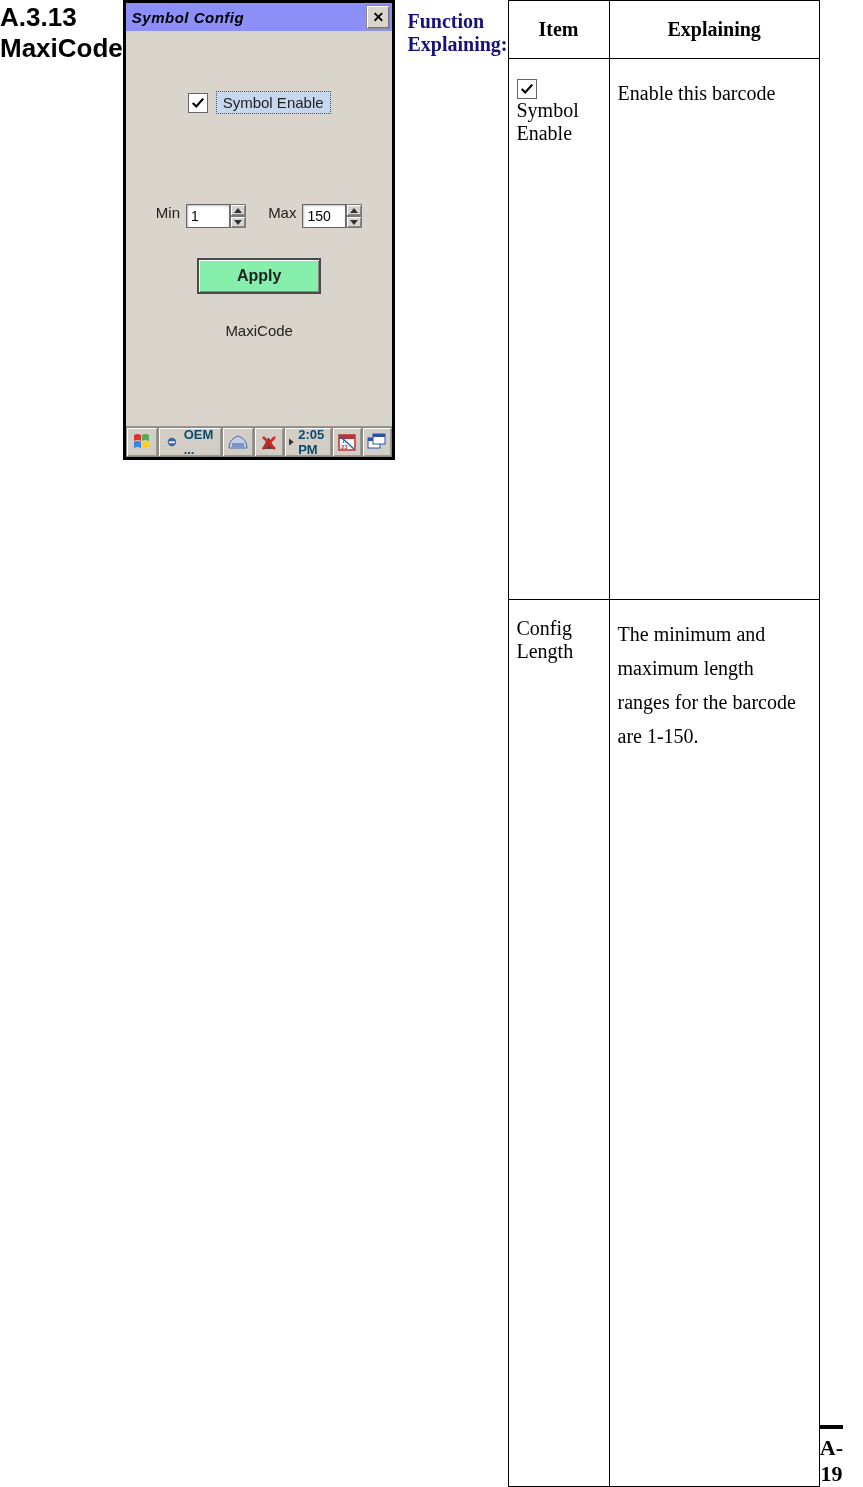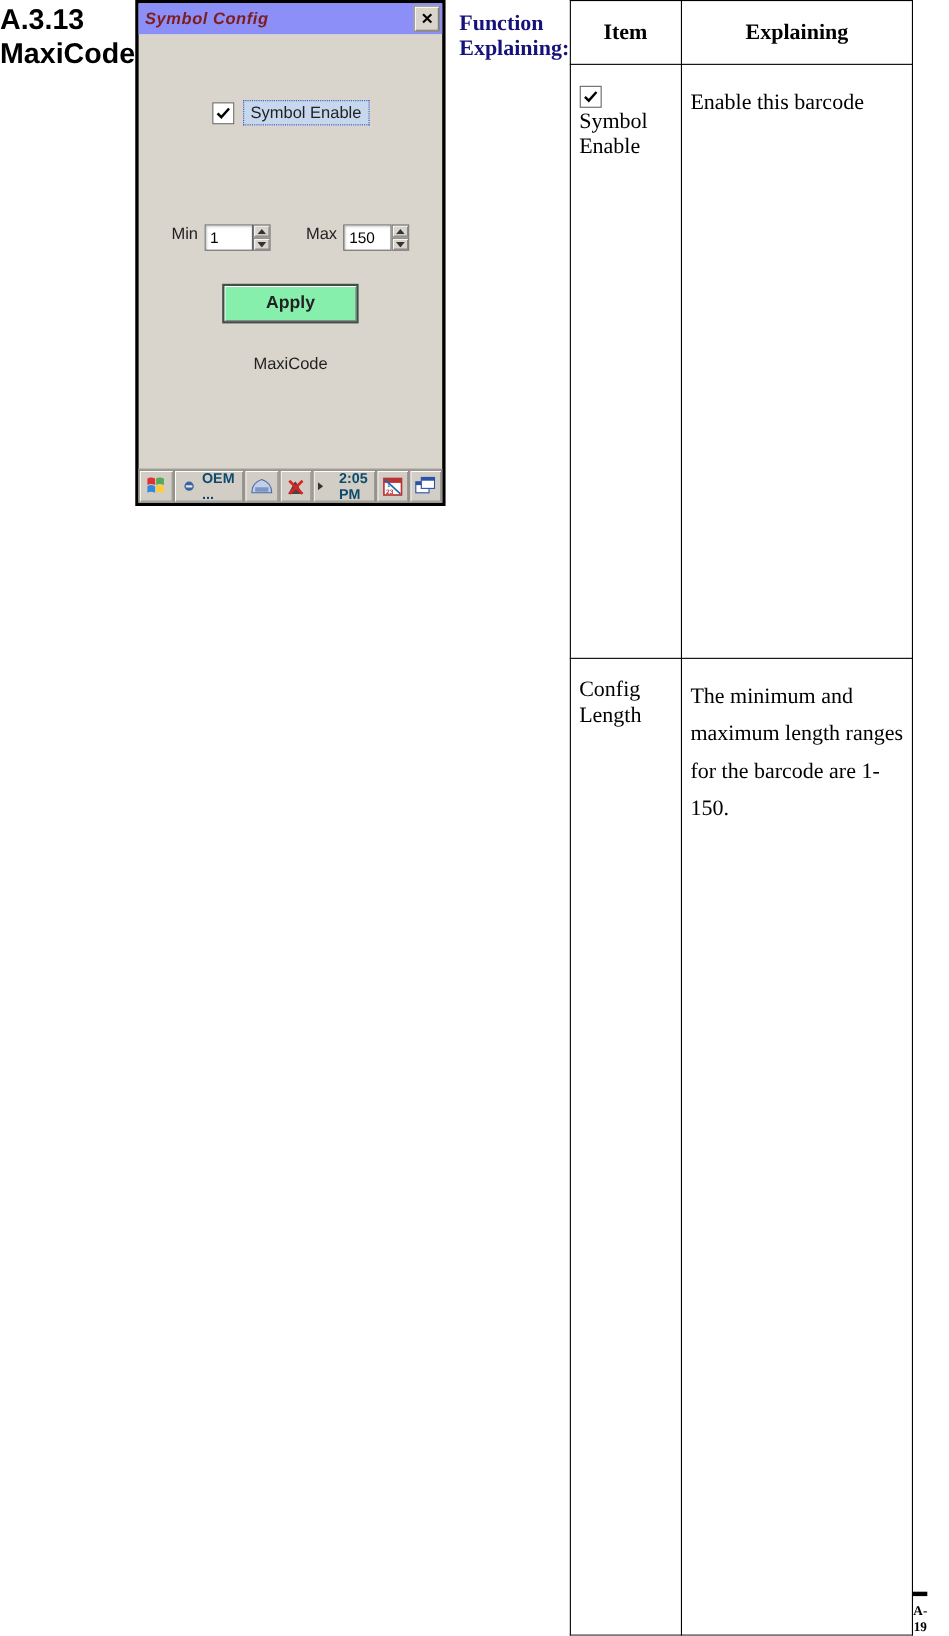"Symbol Config" .titlebar-text { color: #7f1d1d -> #000000 }
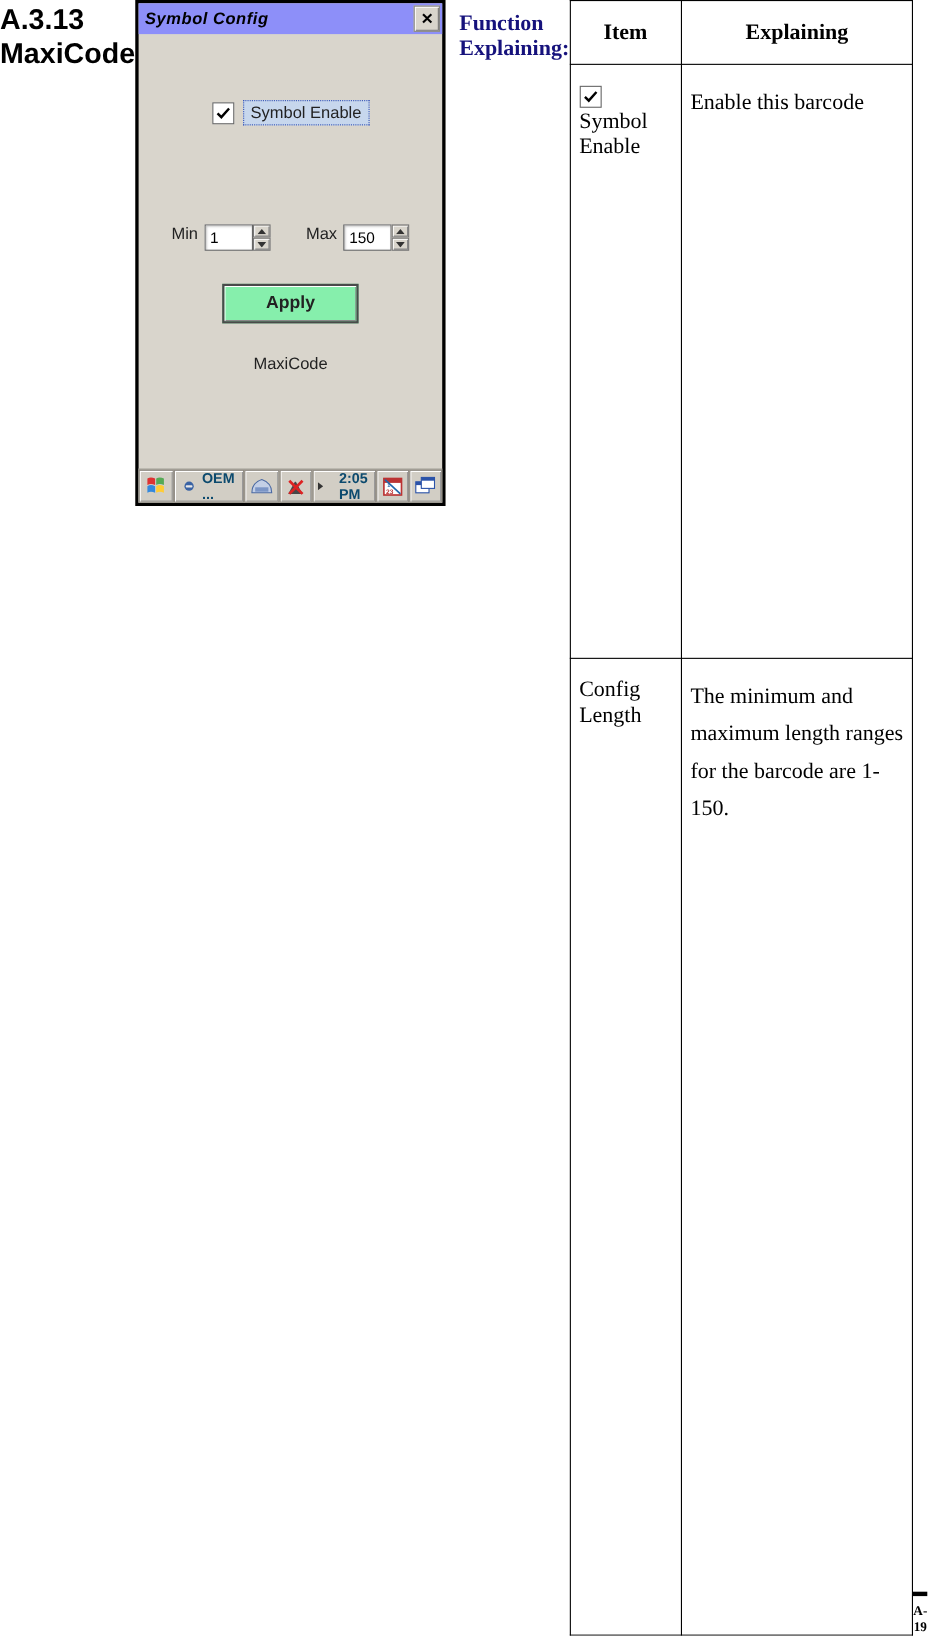"2:05 PM" .tb-time { gap: 14px -> 4px }
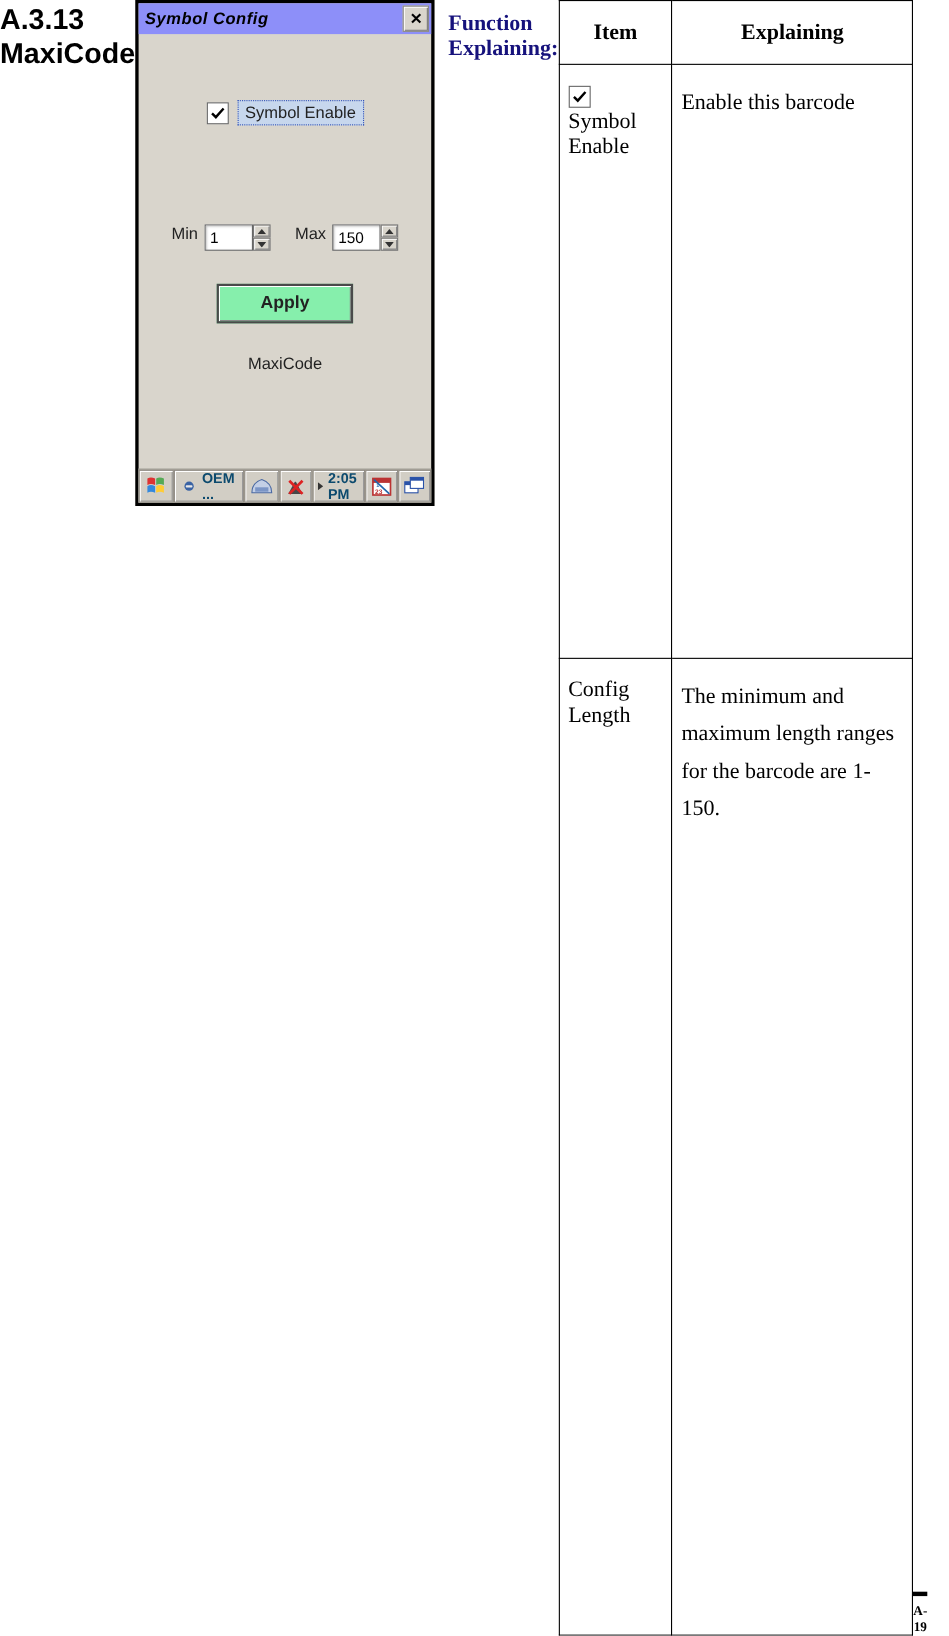"A-19" .page-num { font-size: 12px -> 22px }
